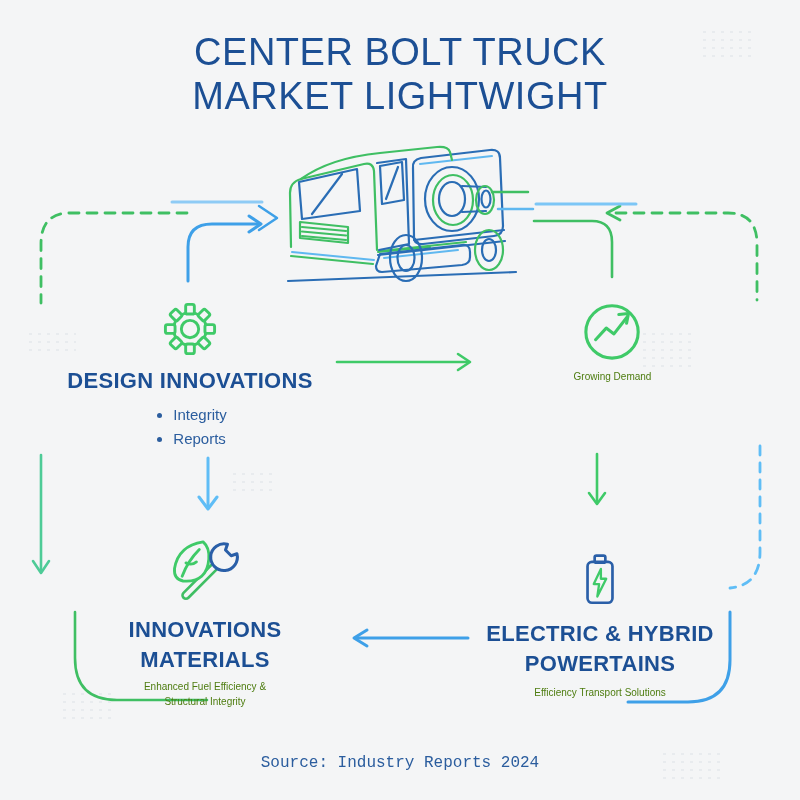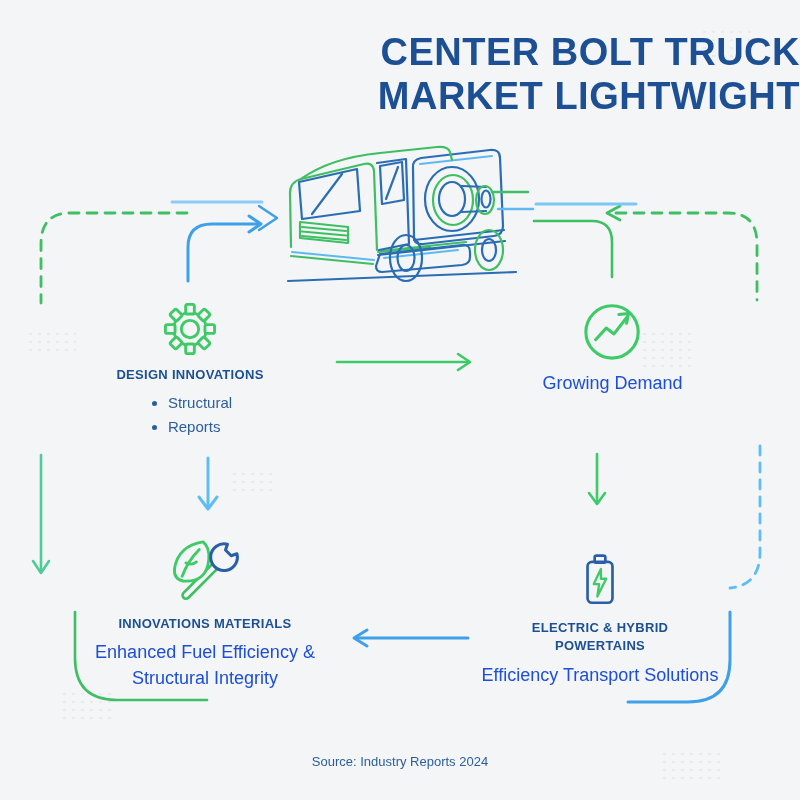"CENTER BOLT TRUCK" .title { font-weight: bold -> normal; text-align: right -> center }
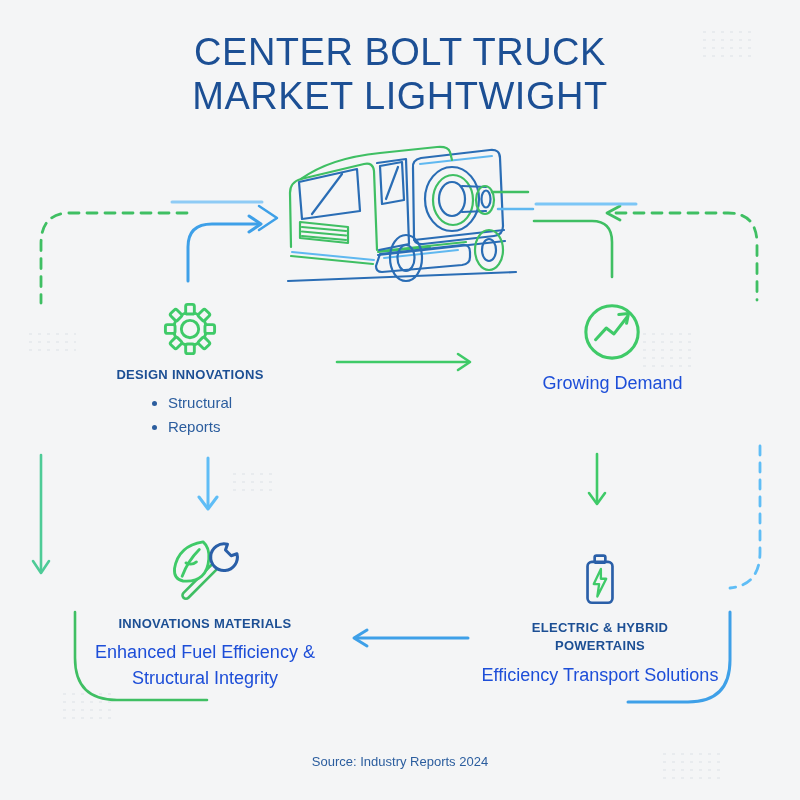"DESIGN INNOVATIONS" .node h3 { font-size: 13px -> 22px }
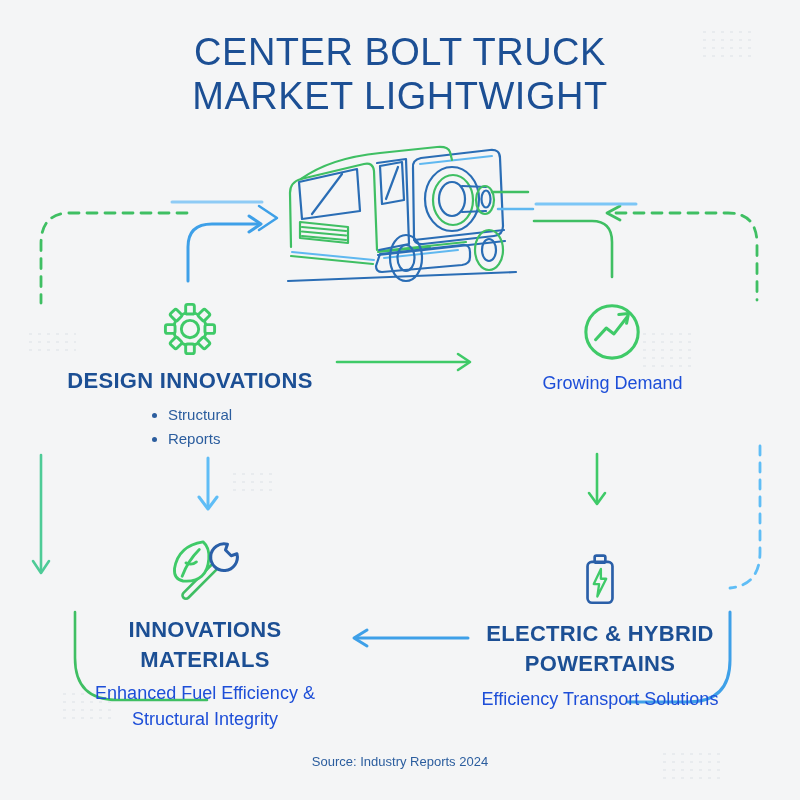"Growing Demand" .node .sub { color: #1d4ed8 -> #4d7c0f; font-size: 18px -> 10px }
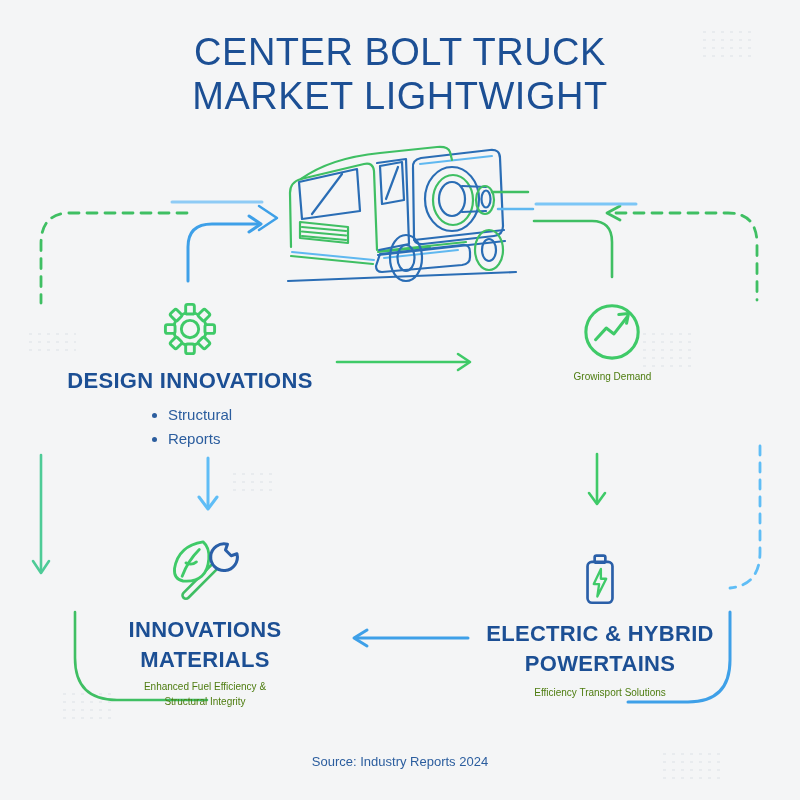"Structural" li { text: Structural -> Integrity }
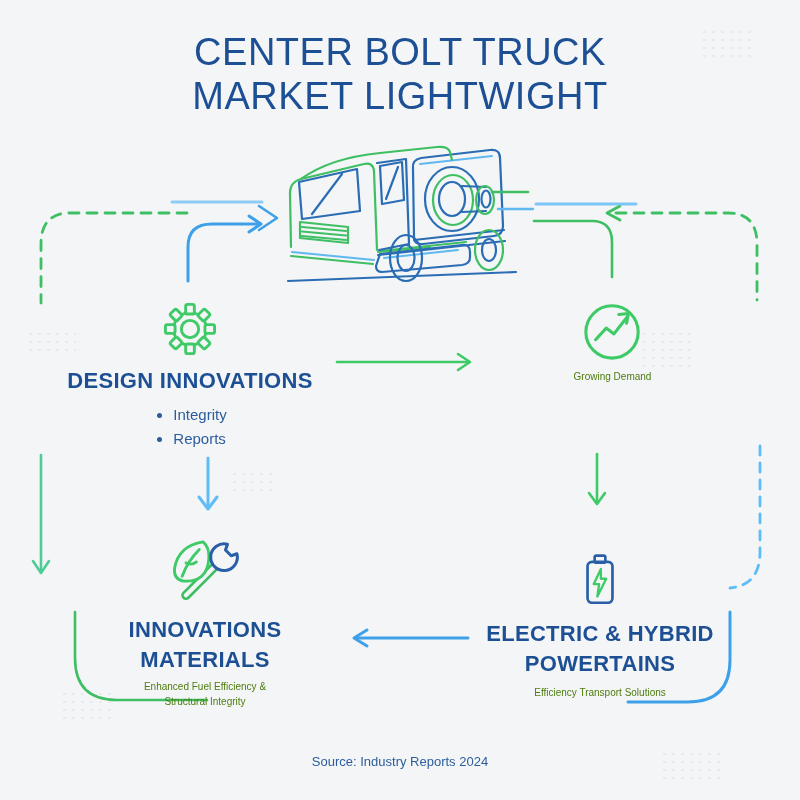"Source: Industry Reports 2024" .source { font-family: none -> Liberation Mono, monospace; font-size: 13px -> 16px }
